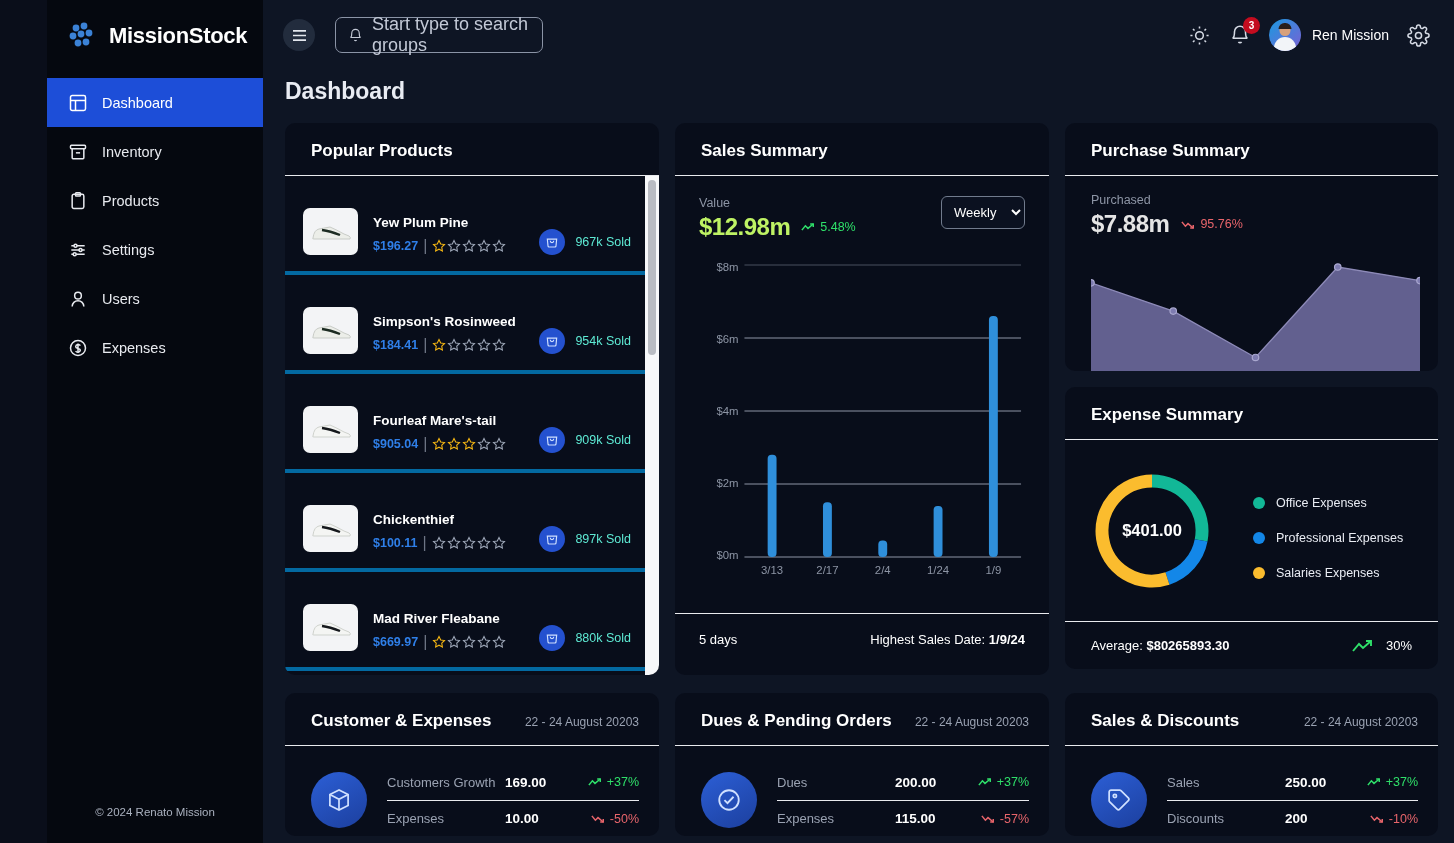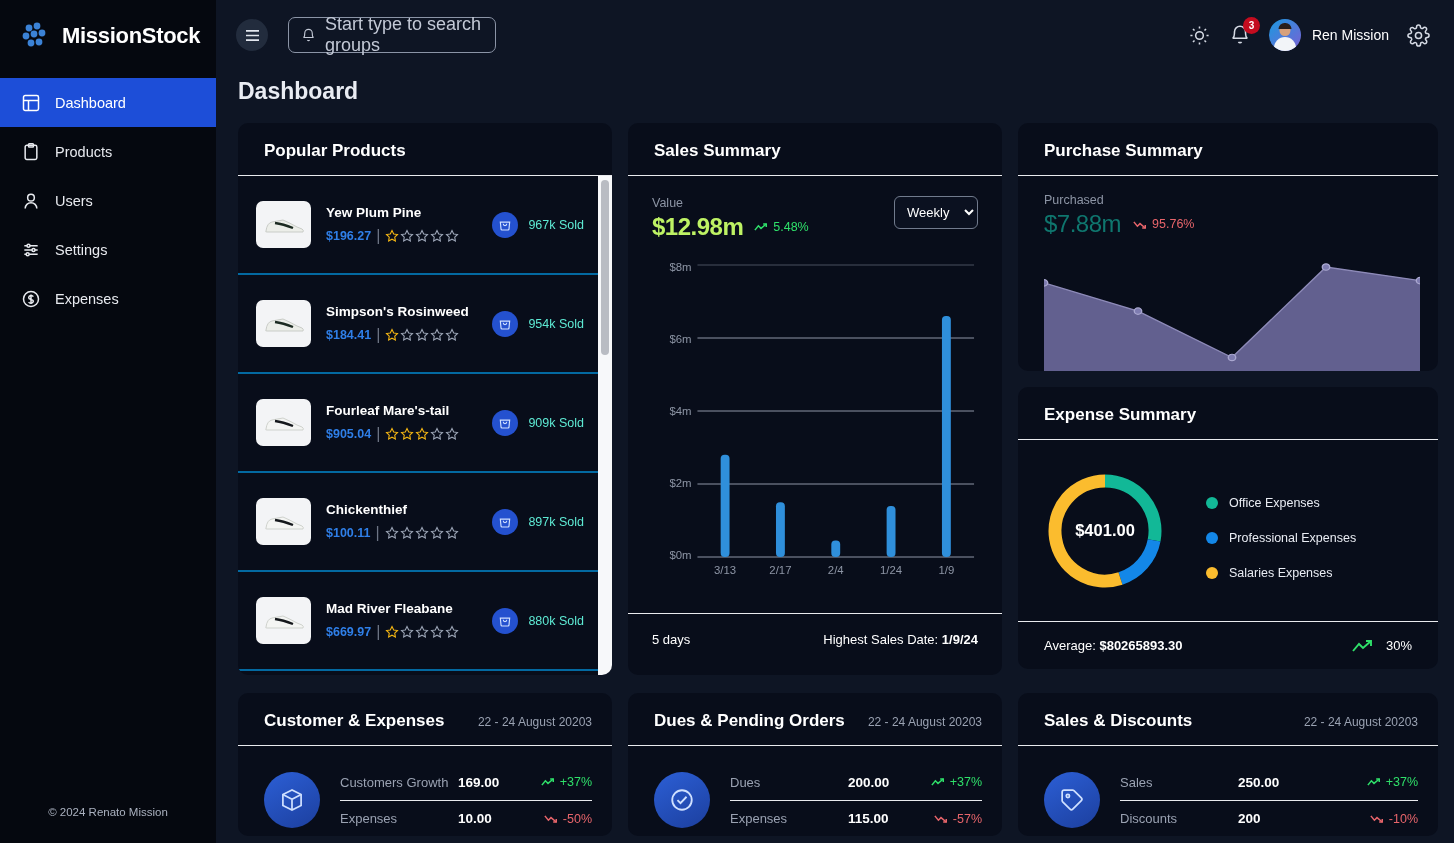"MissionStock" #app { padding-left: none -> 47px }
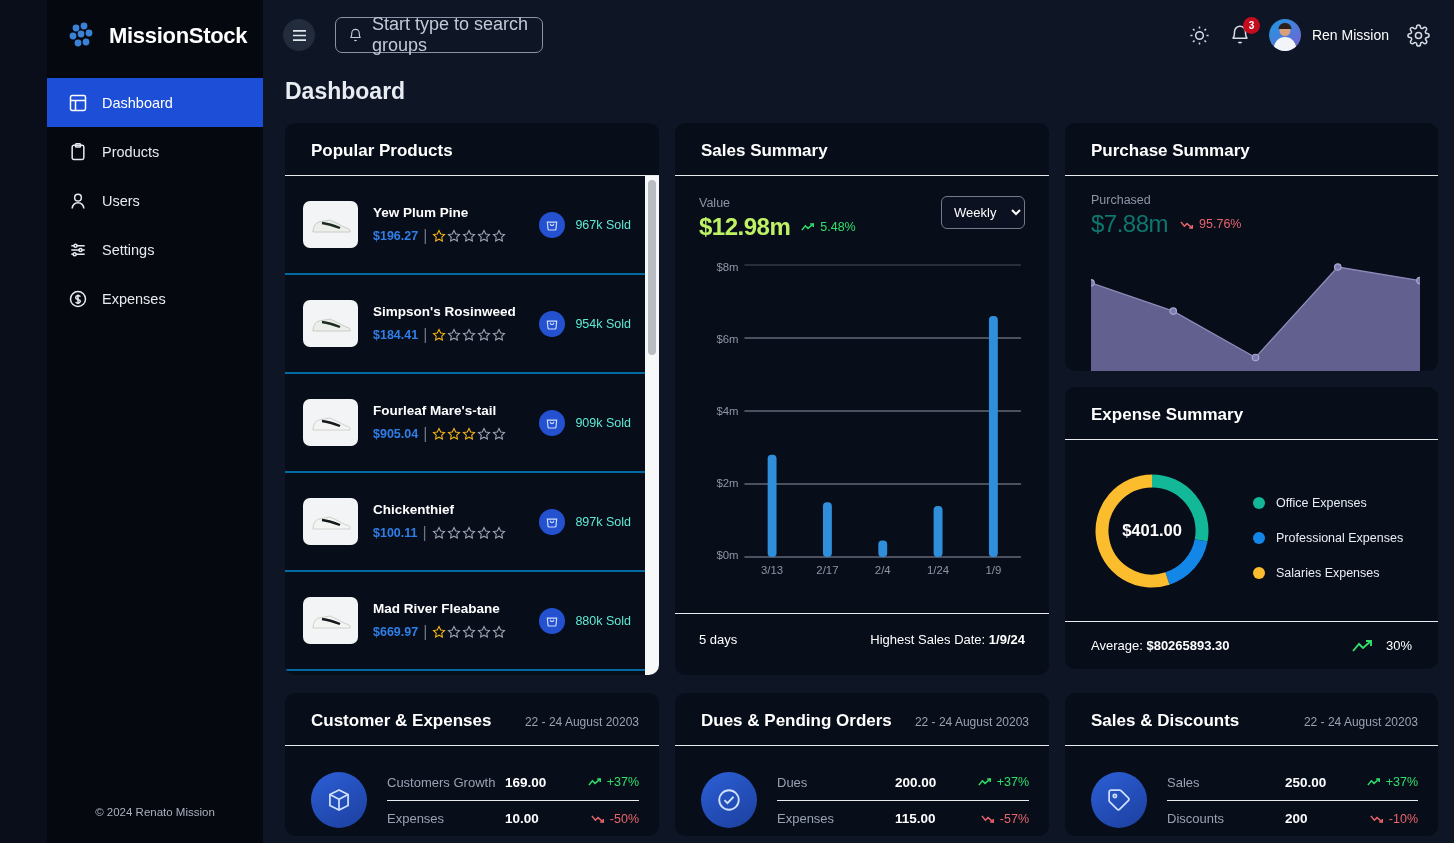"Inventory" div.nav-item { html: none -> <div> <span> <svg> <rect></rect> <path></path> <path></path> </svg> </span> <span>Inventory</span> </div> }
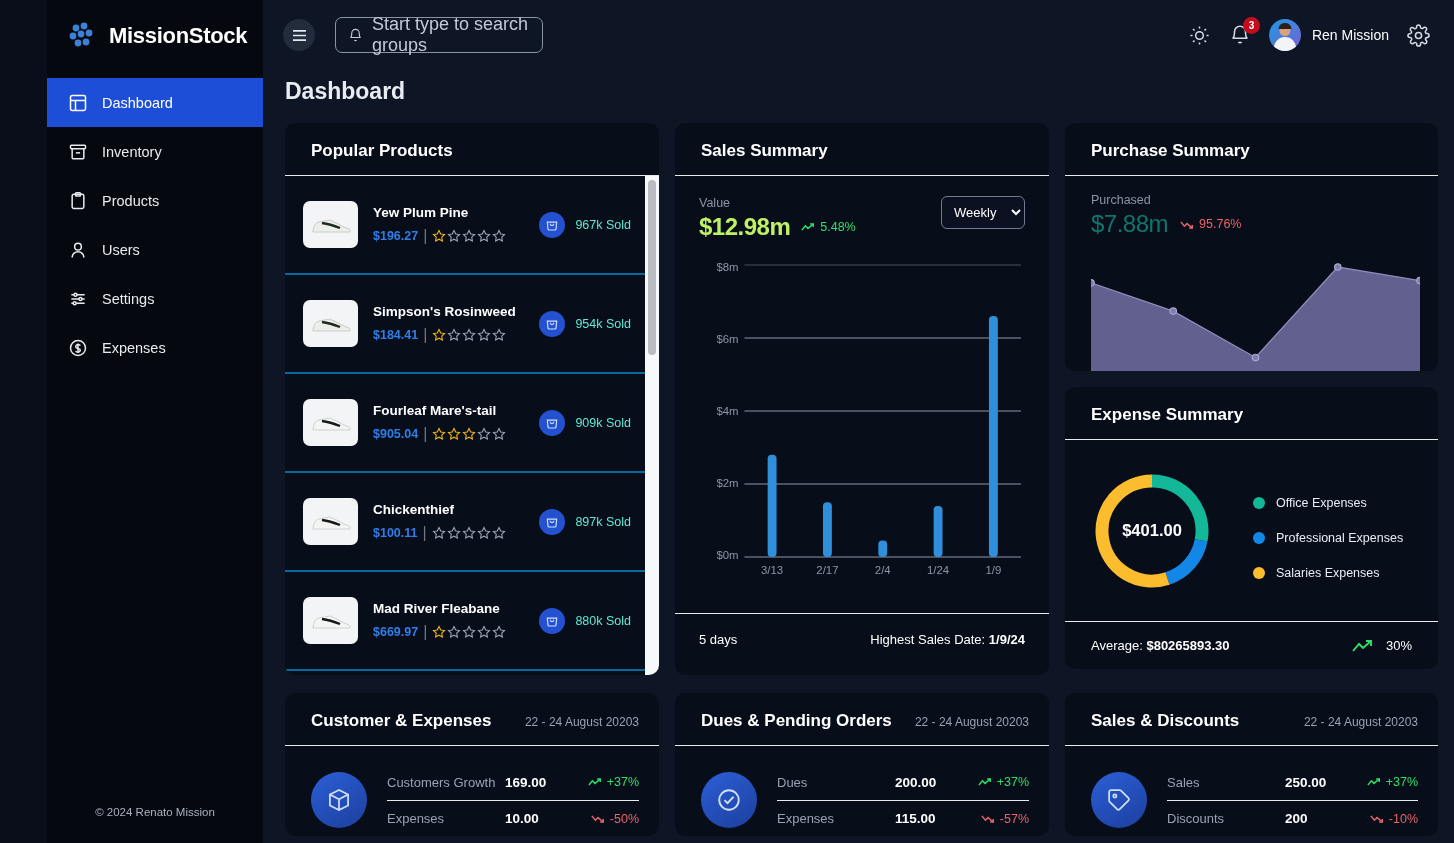"Yew Plum Pine" .pp-row { align-items: center -> flex-end; border-bottom: 2px solid #0369a1 -> 4px solid #0369a1 }
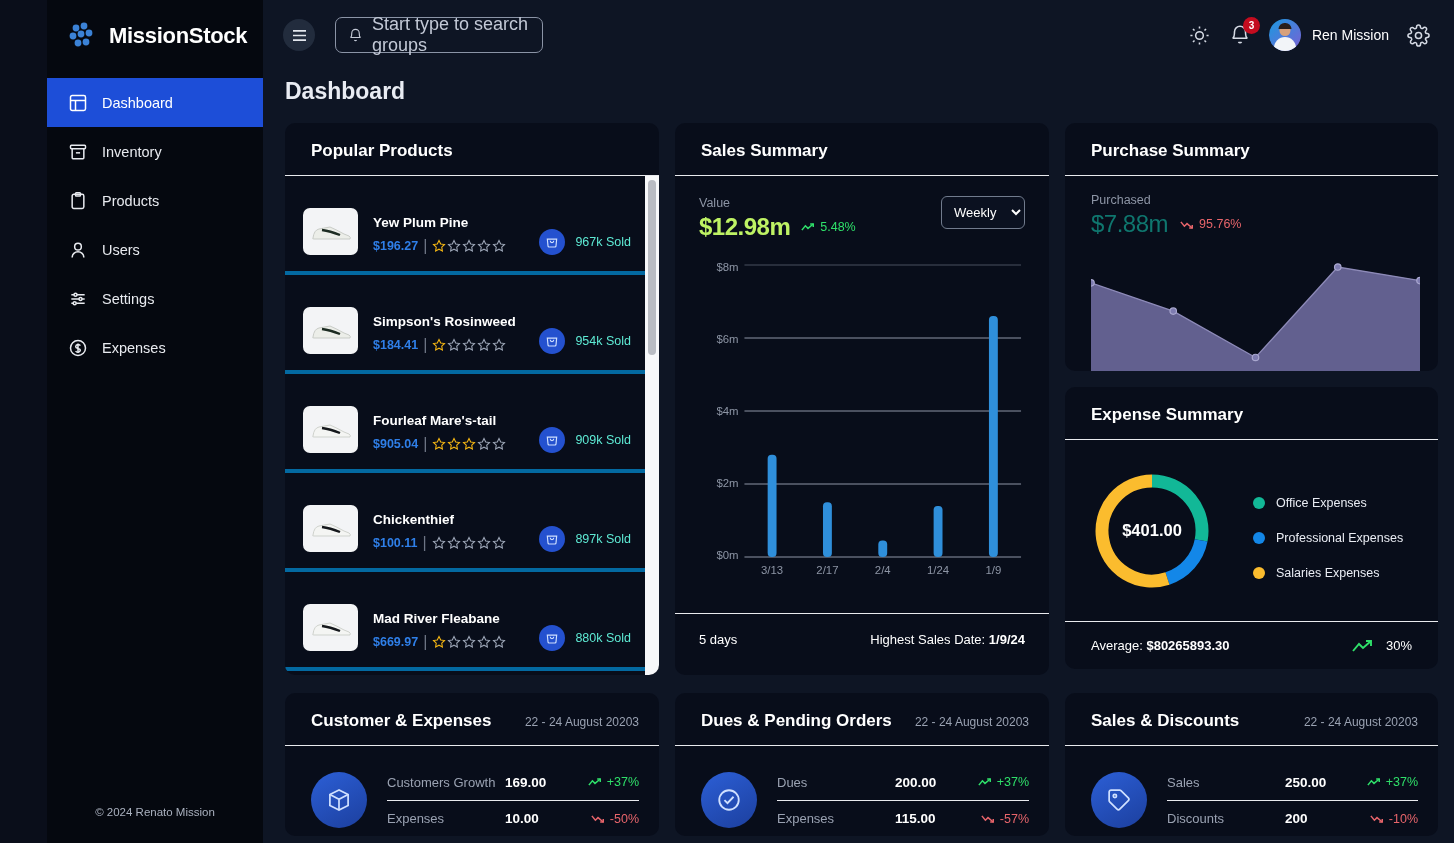"$7.88m" .ps-val { color: #0f766e -> #e5e5e5; font-weight: normal -> bold }
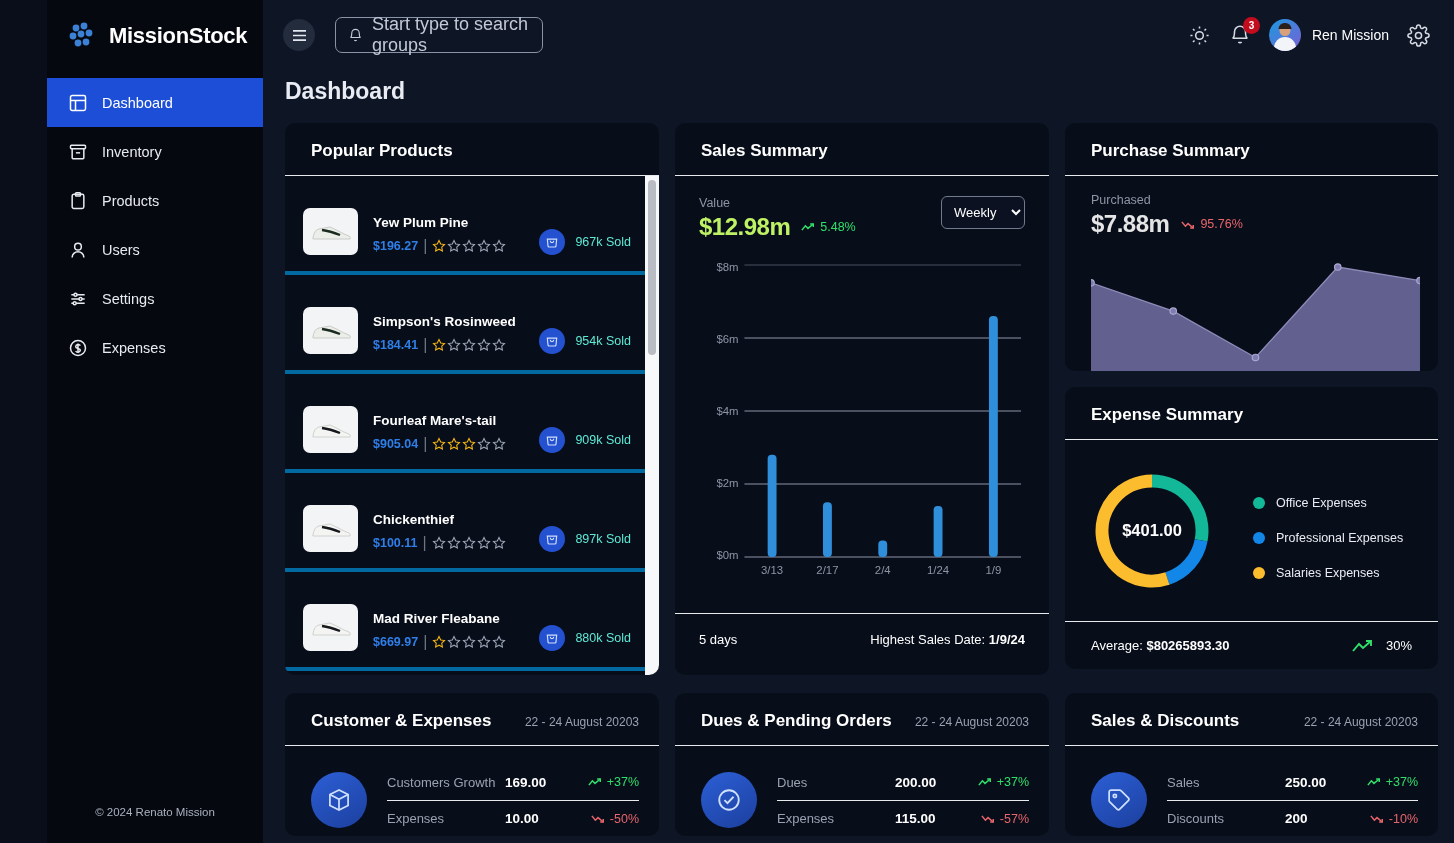"Users" div.nav-item { order: before "Settings" -> after "Settings" }
